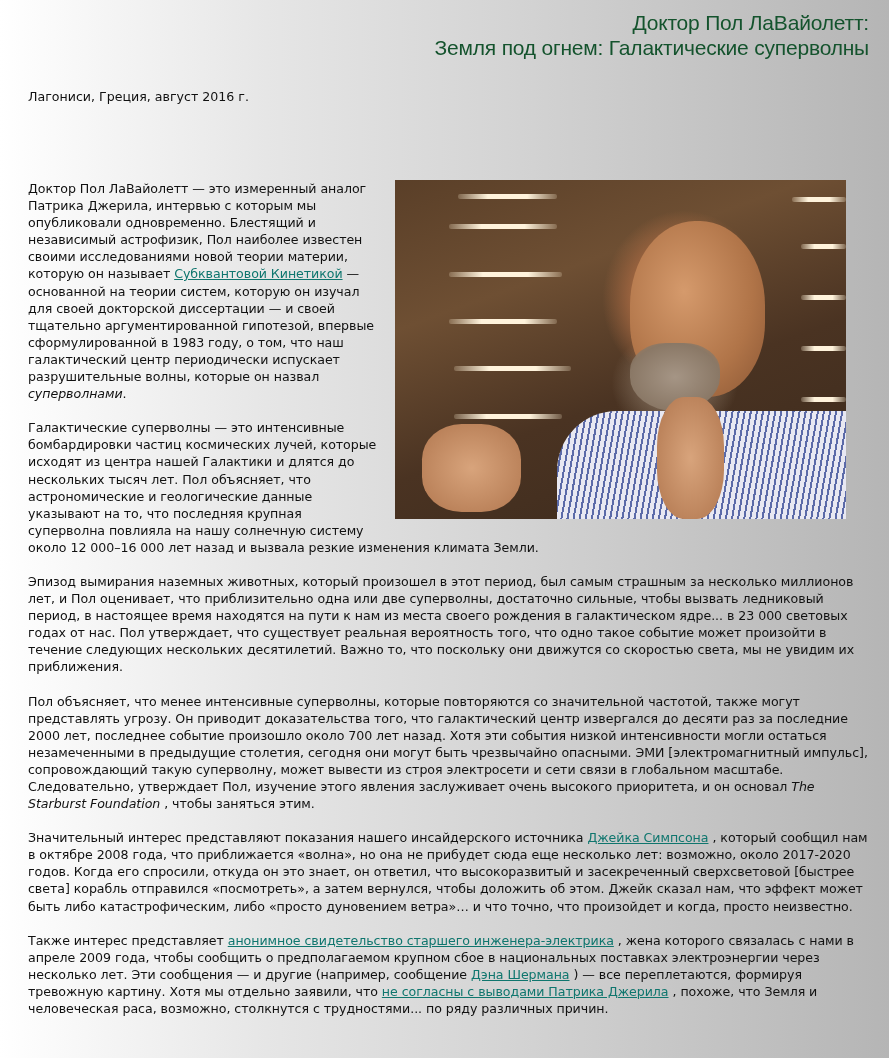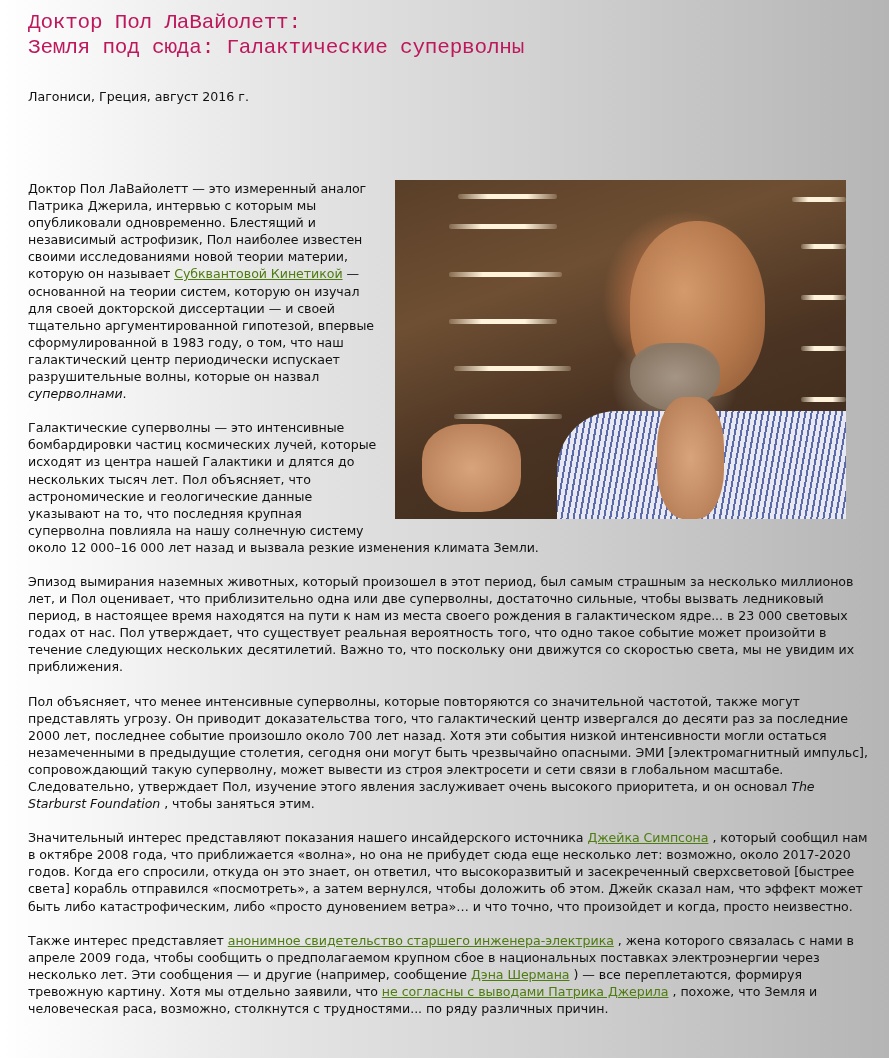"Доктор Пол ЛаВайолетт:" .title { color: #be185d -> #14532d; font-family: Liberation Mono, monospace -> Liberation Sans, sans-serif; text-align: none -> right }
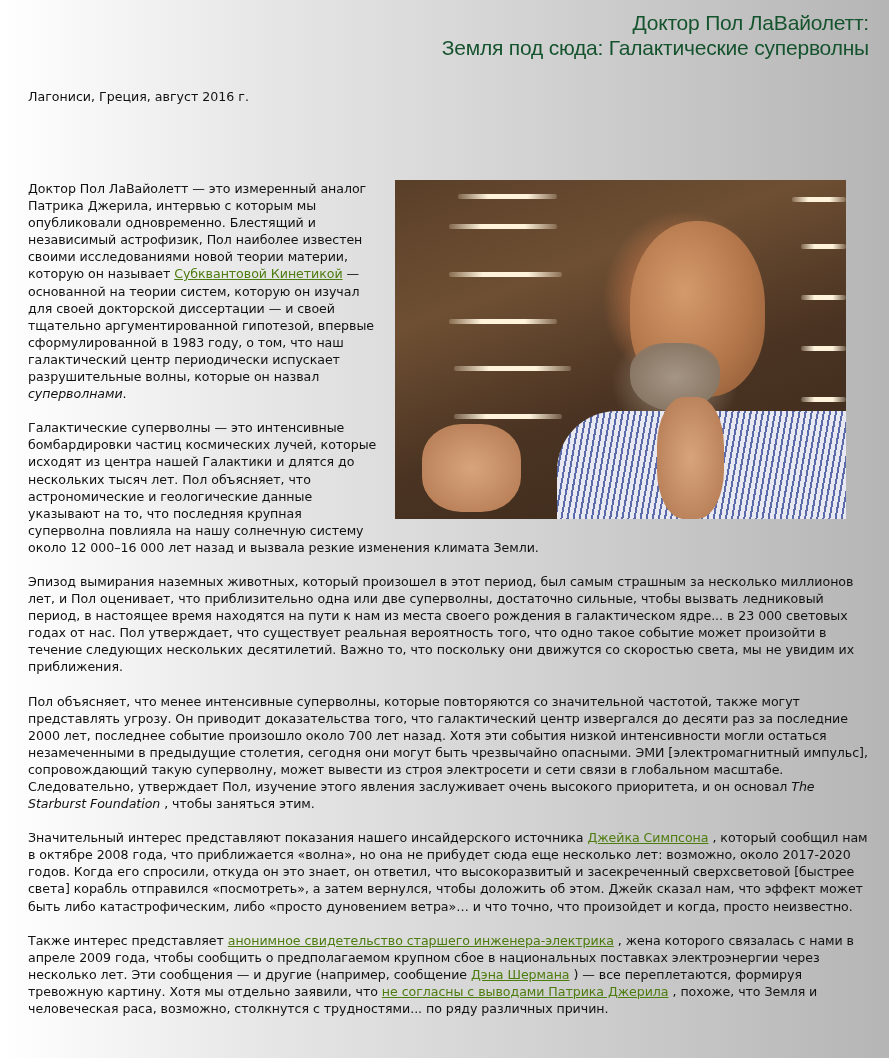"Земля под сюда: Галактические суперволны" span { text: сюда -> огнем }
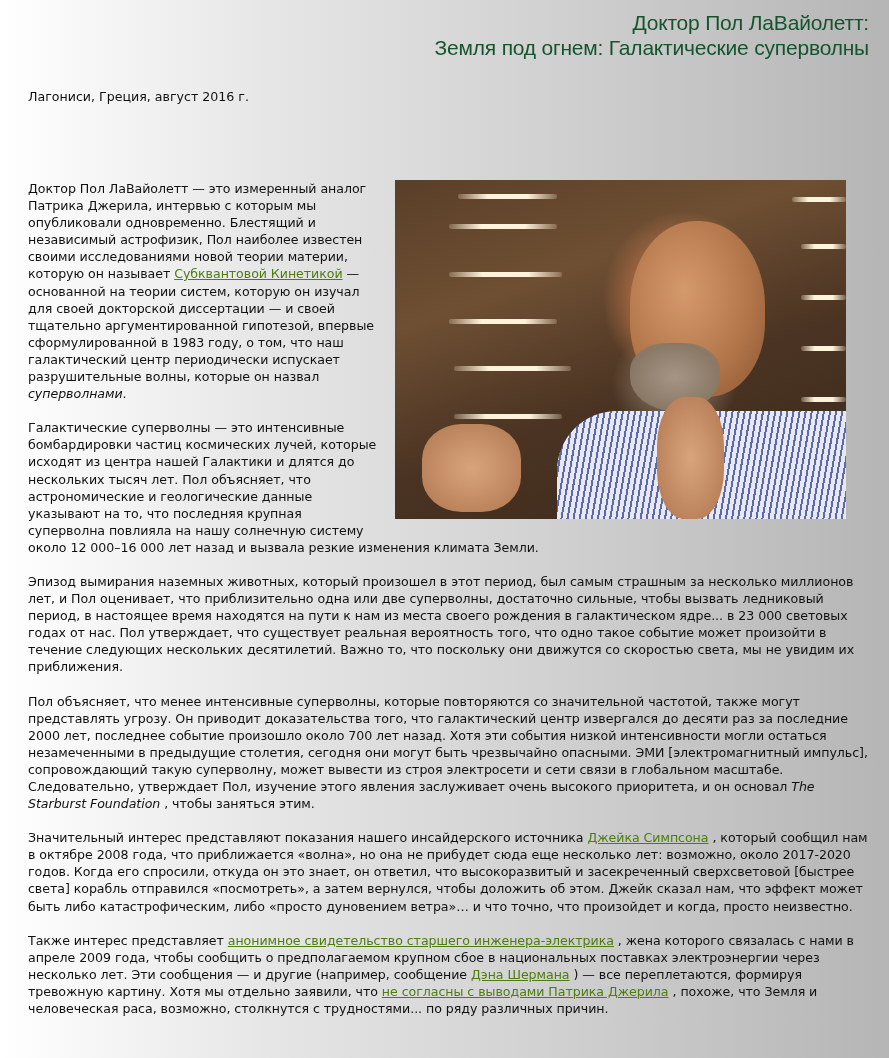"Субквантовой Кинетикой" a.link { color: #4d7c0f -> #0f766e }
